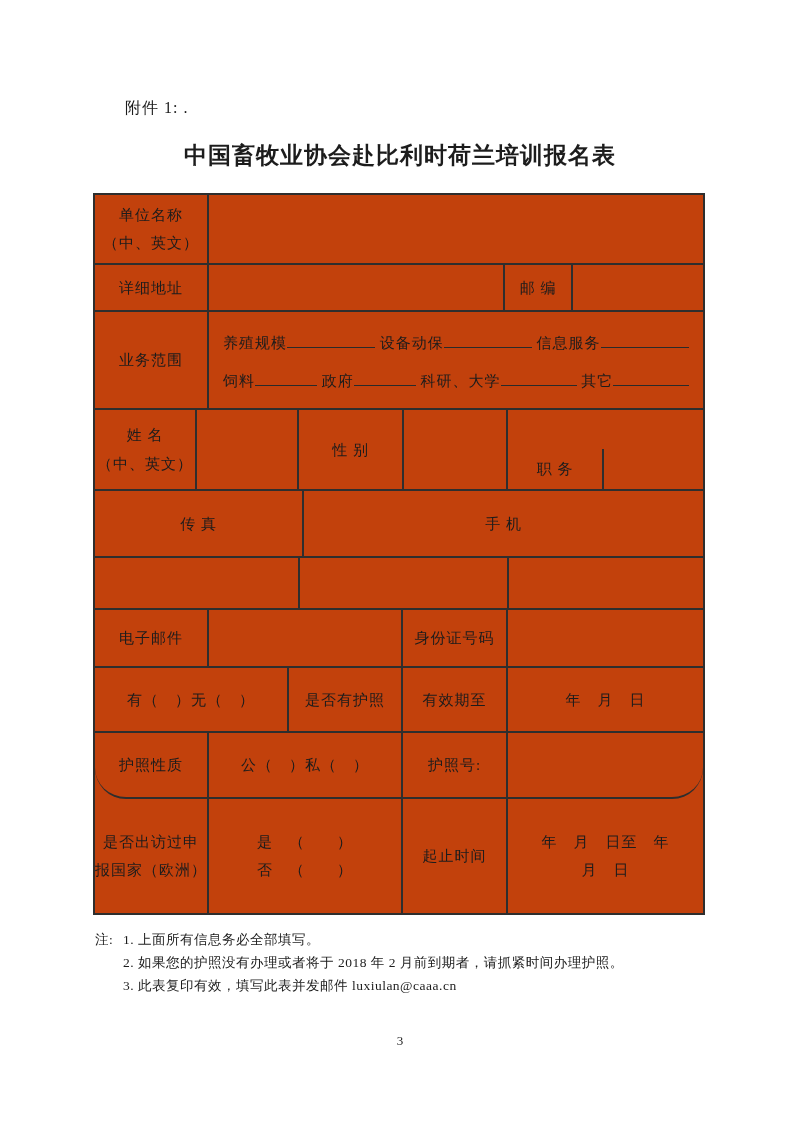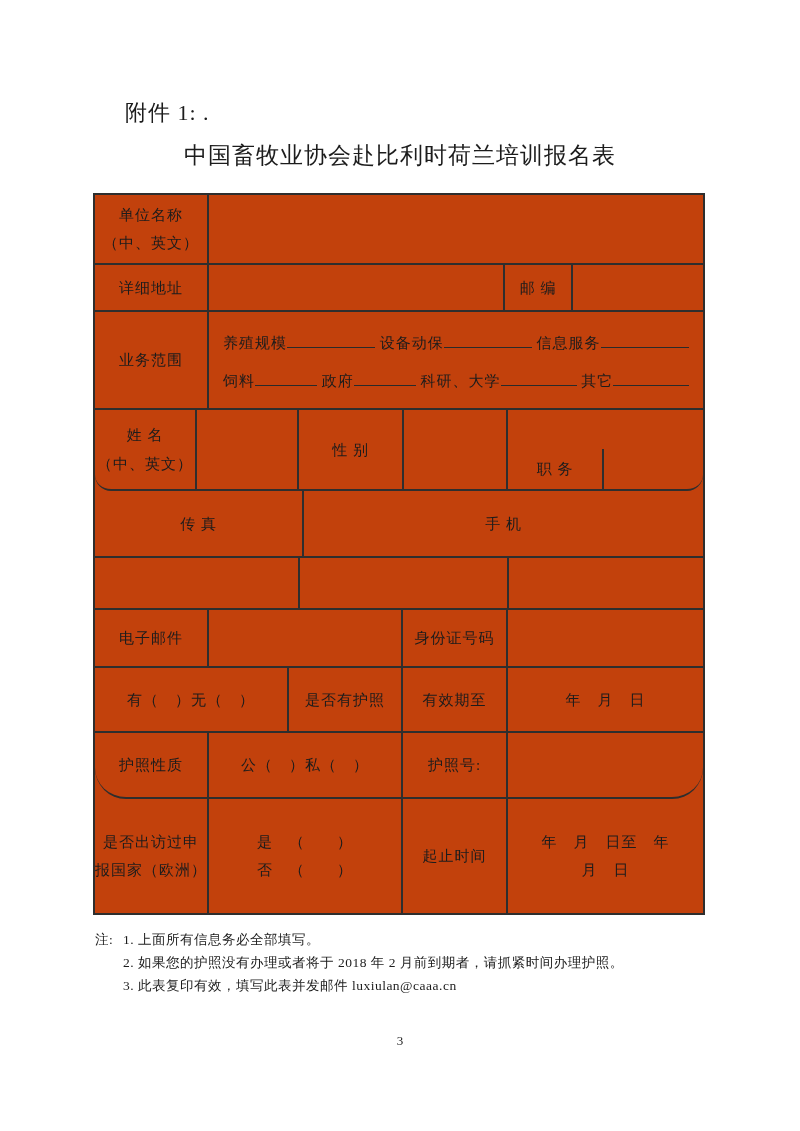"附件 1: ." .attachment { font-size: 22px -> 16px }
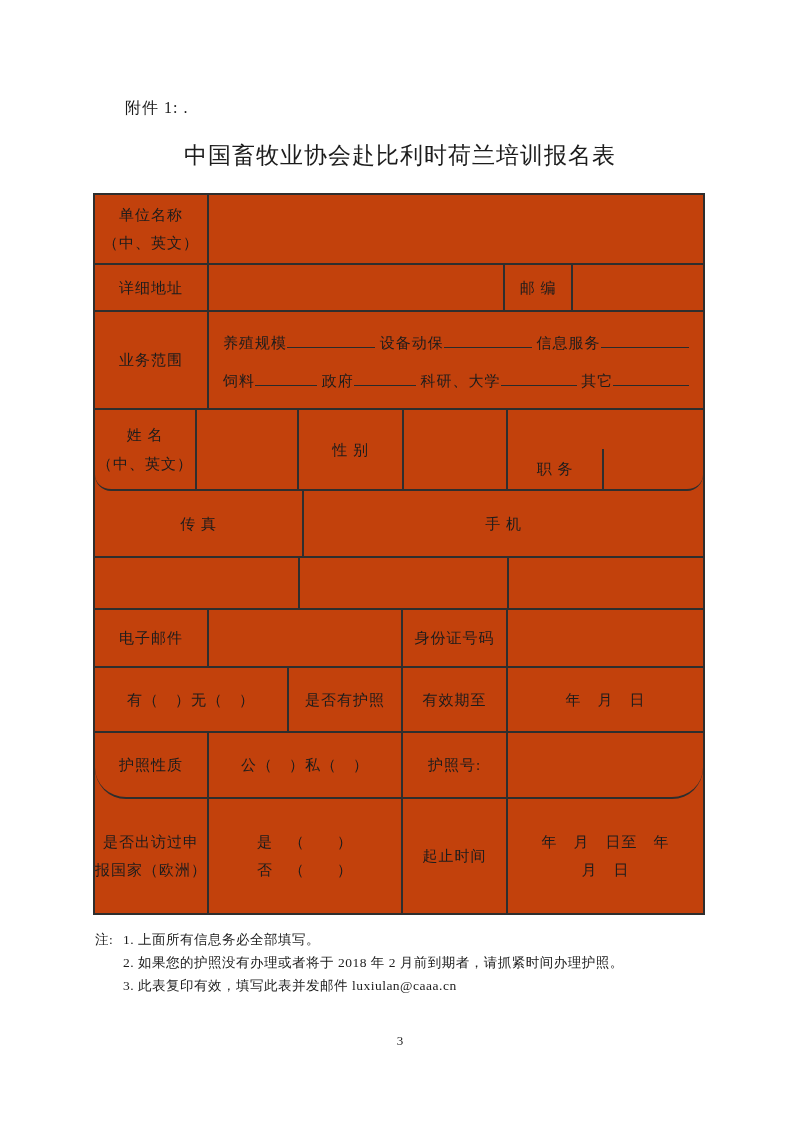"中国畜牧业协会赴比利时荷兰培训报名表" .doc-title { font-weight: normal -> bold }
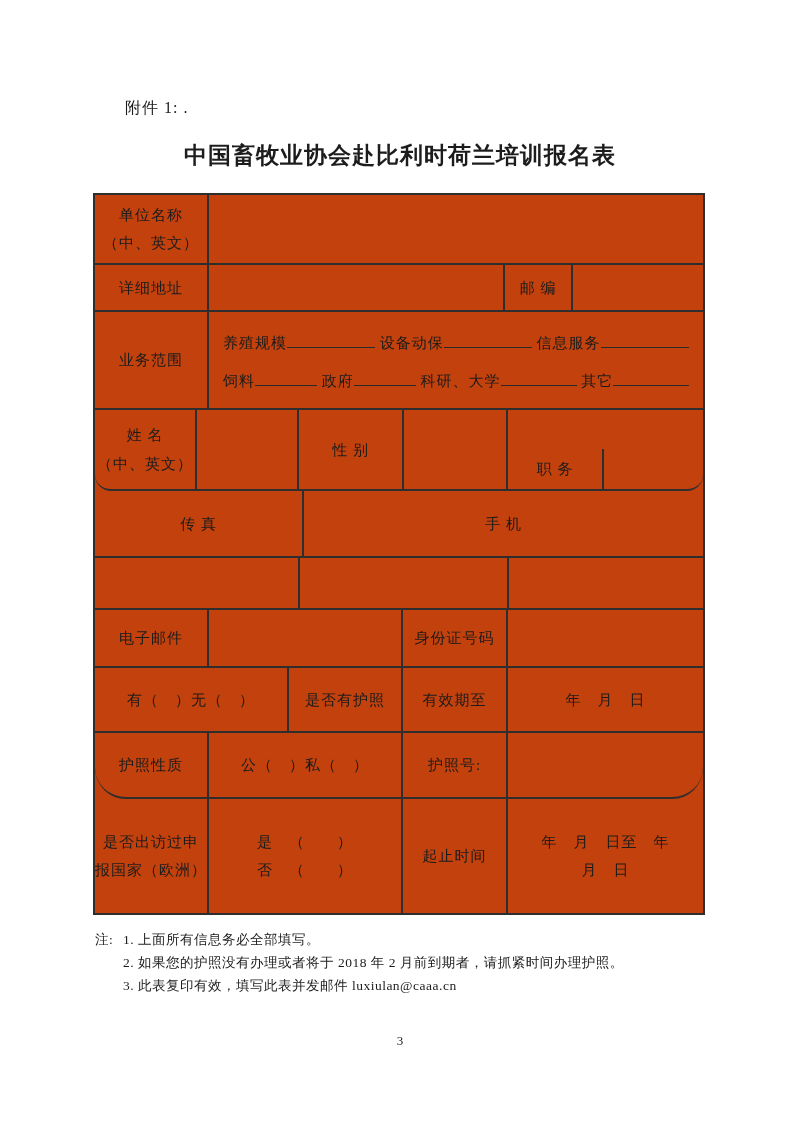"姓 名" .r4 { border-radius: 16px -> none }
